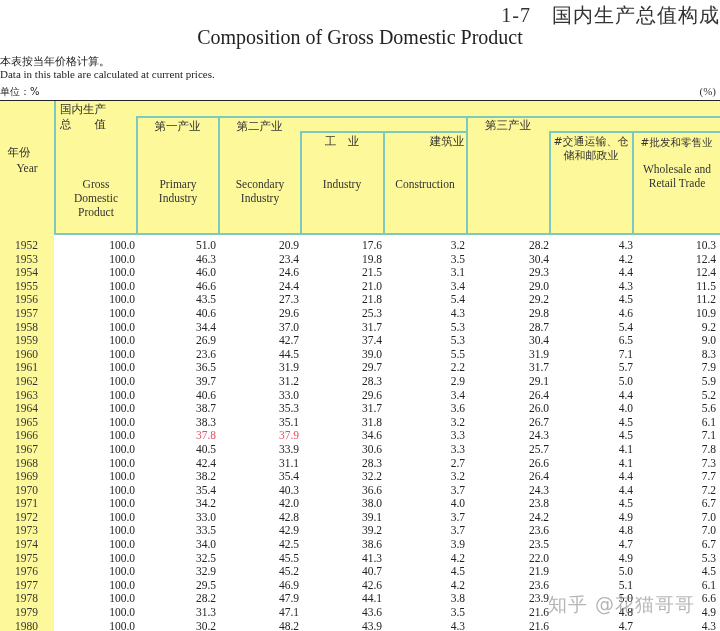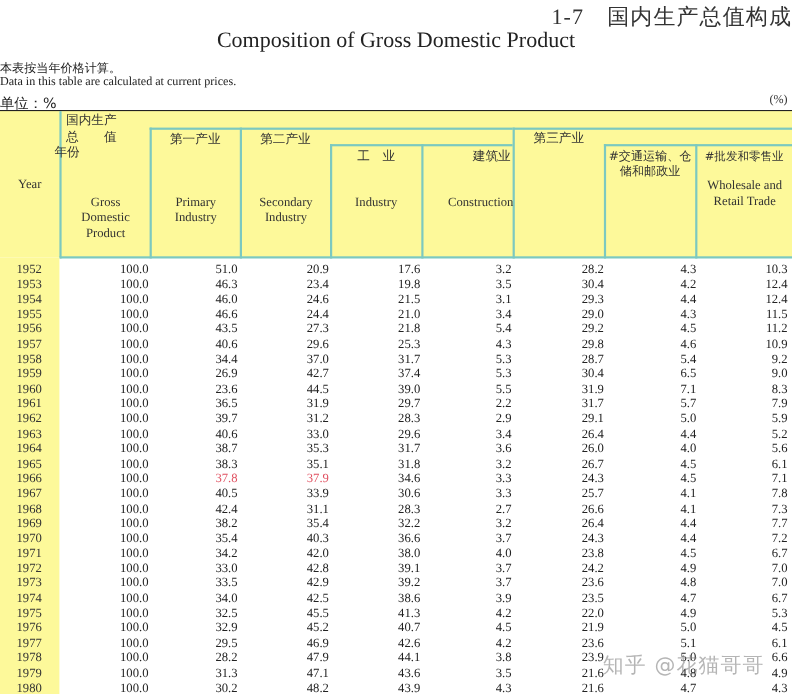"单位：%" .unit-cn { font-size: 13px -> 10px }
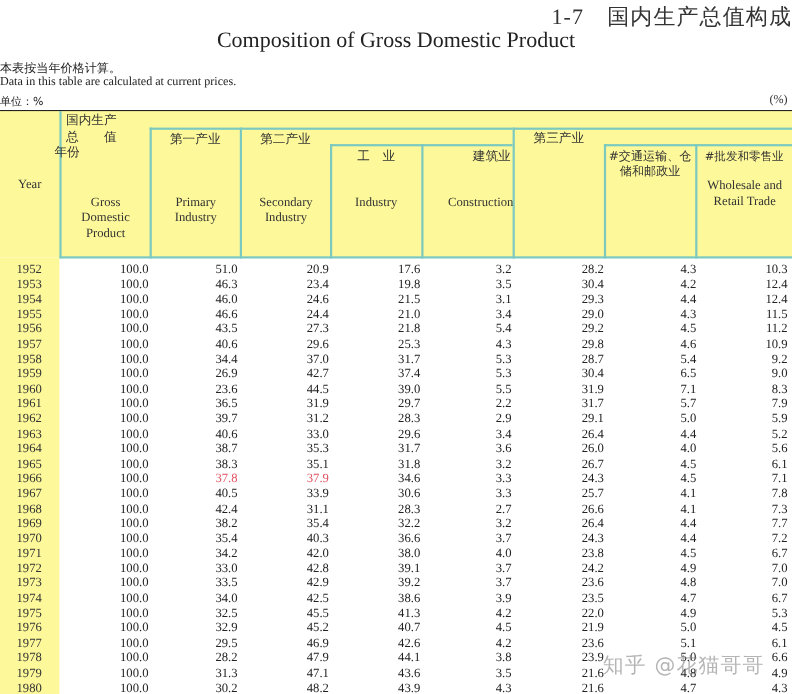"年份" div.hcell { padding-left: 42px -> none; top: 30px -> 44px }
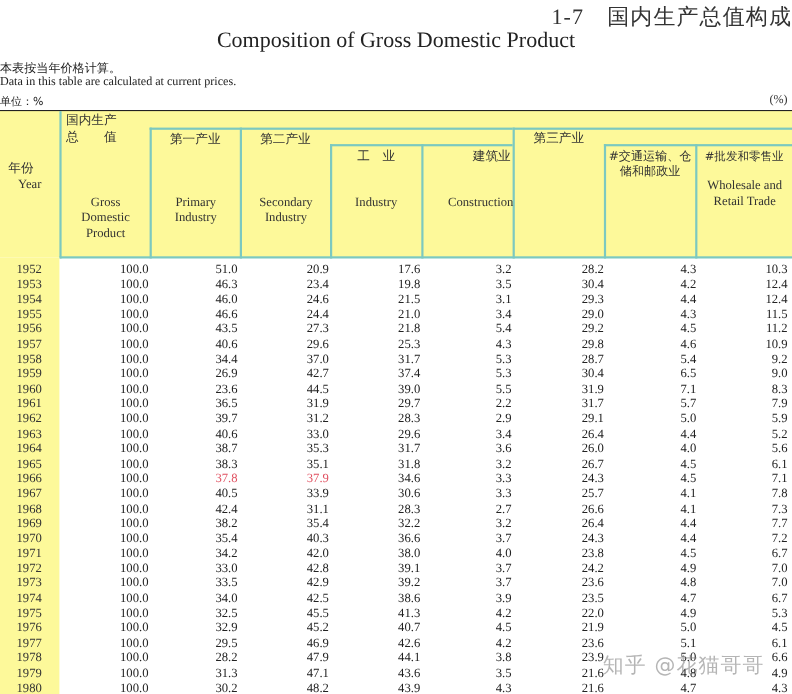"Construction" div.hcell { padding-left: 12px -> none }
